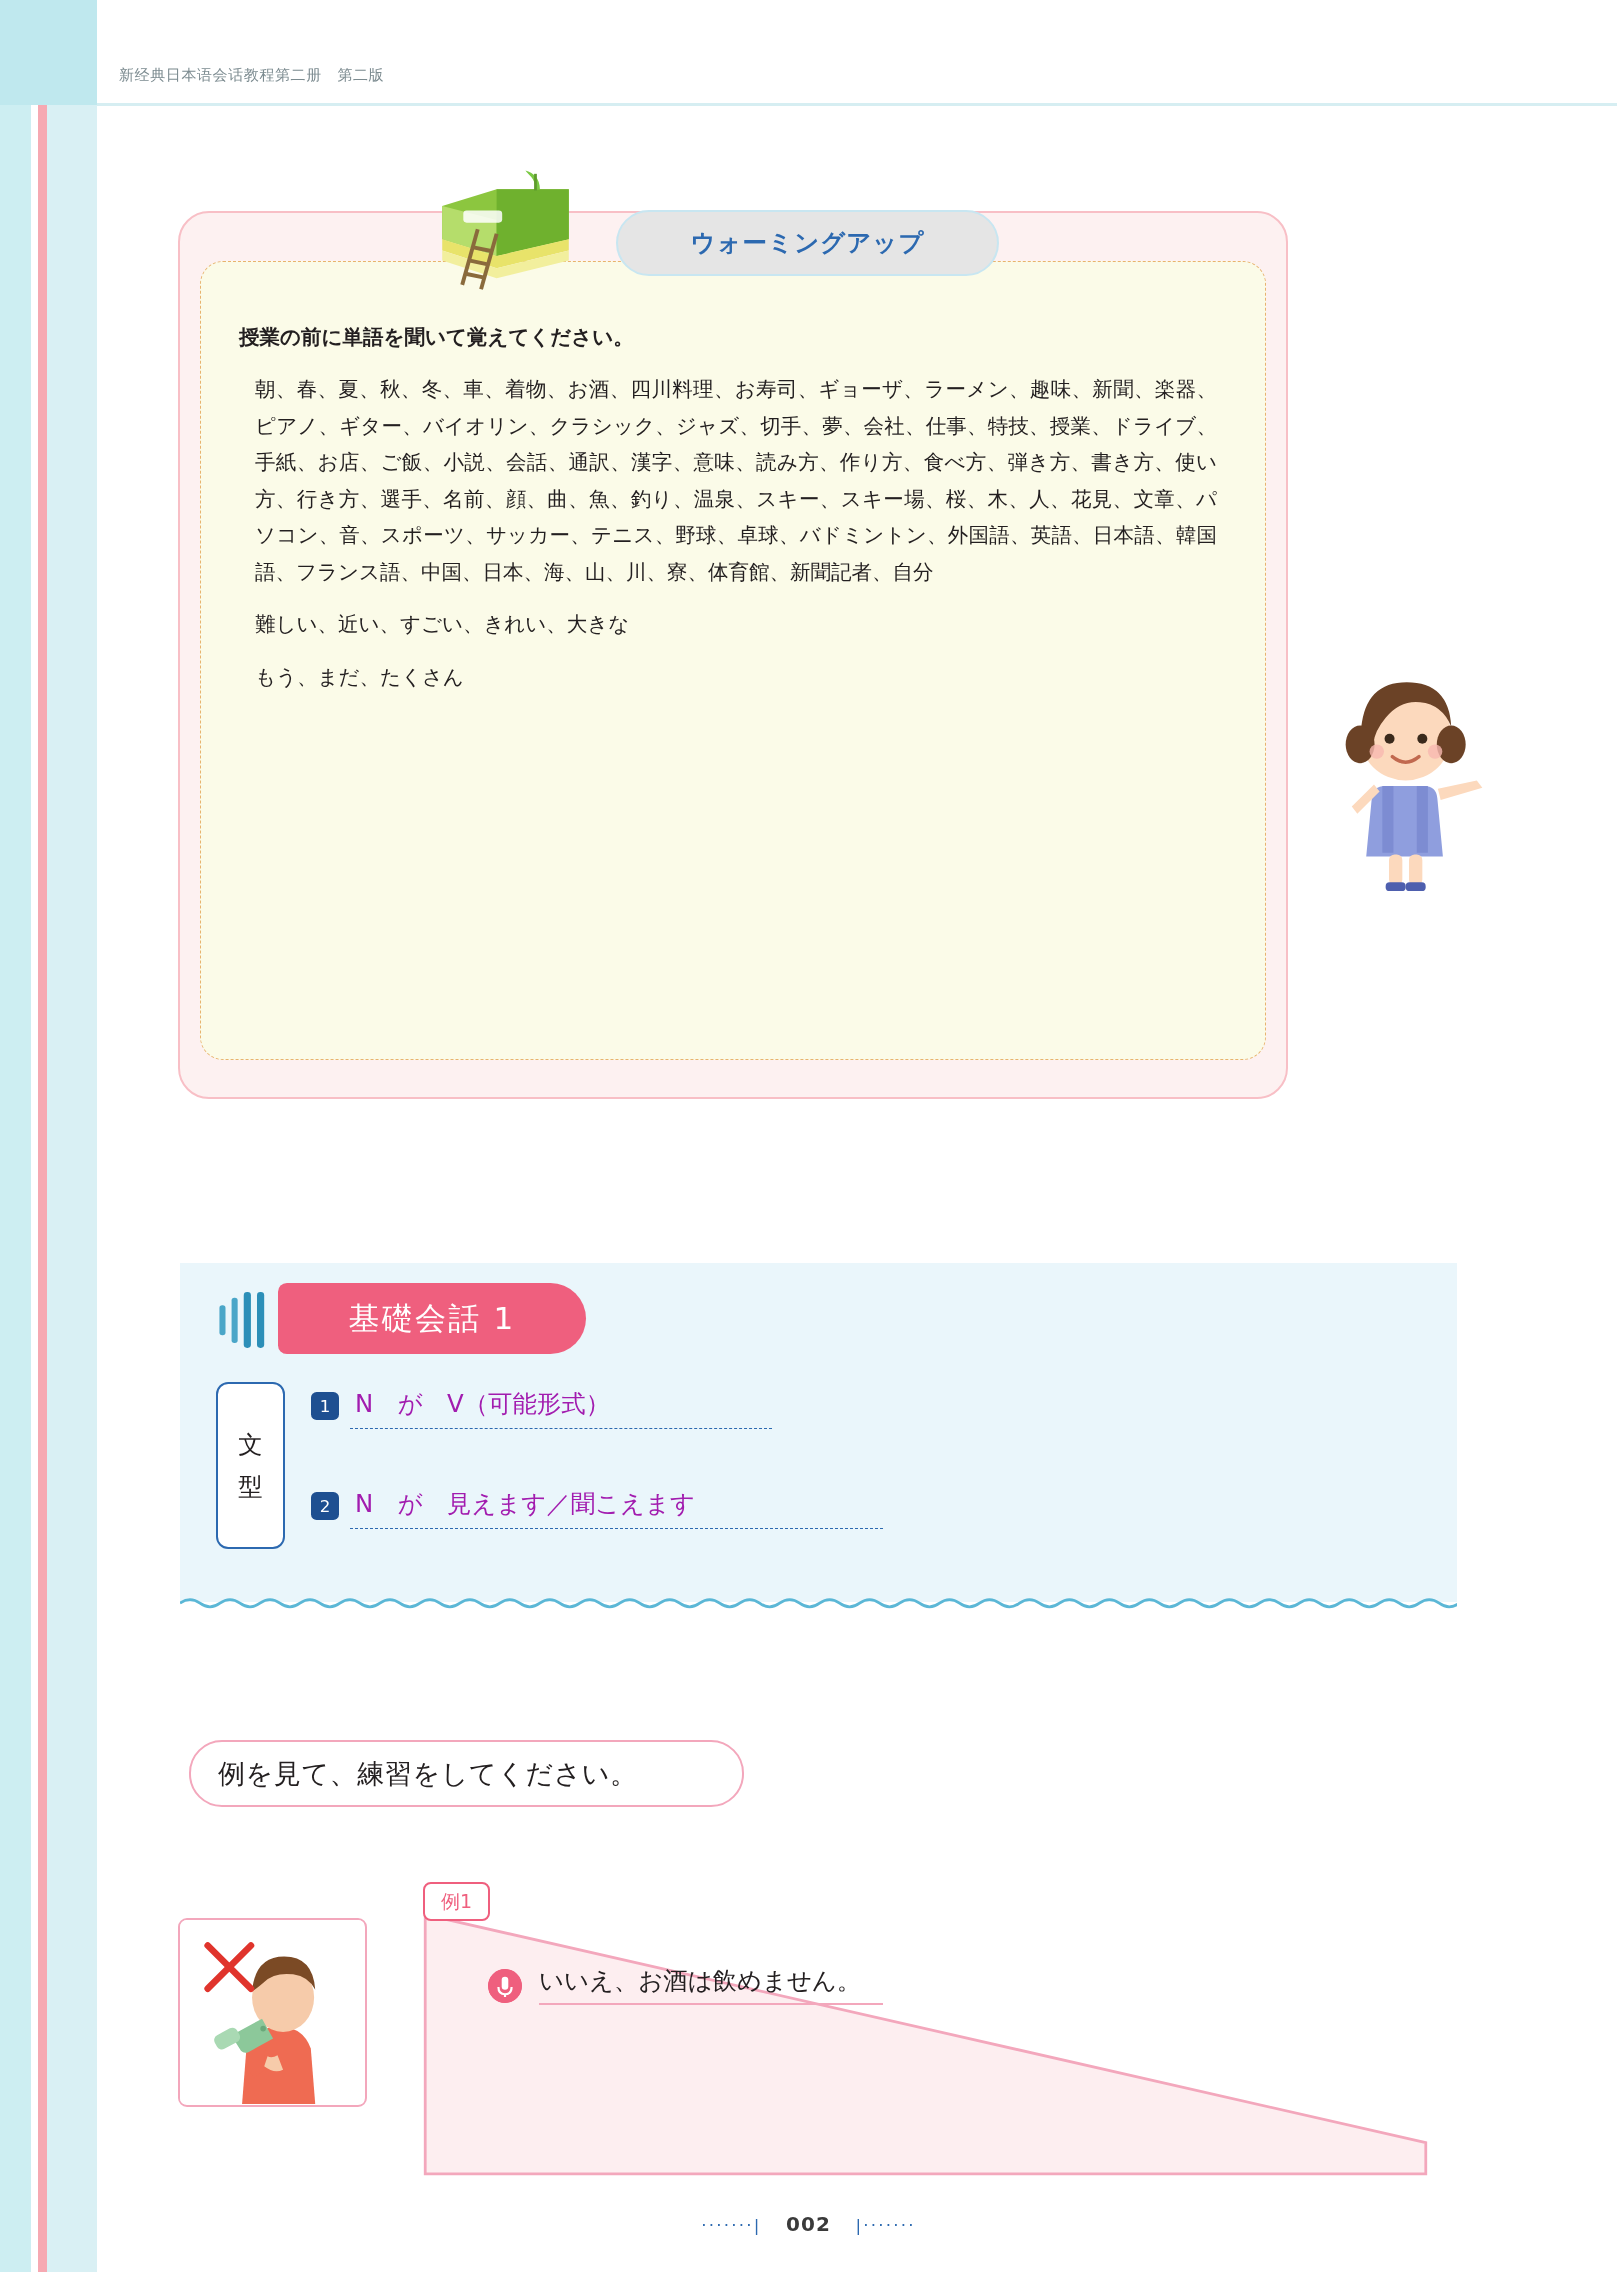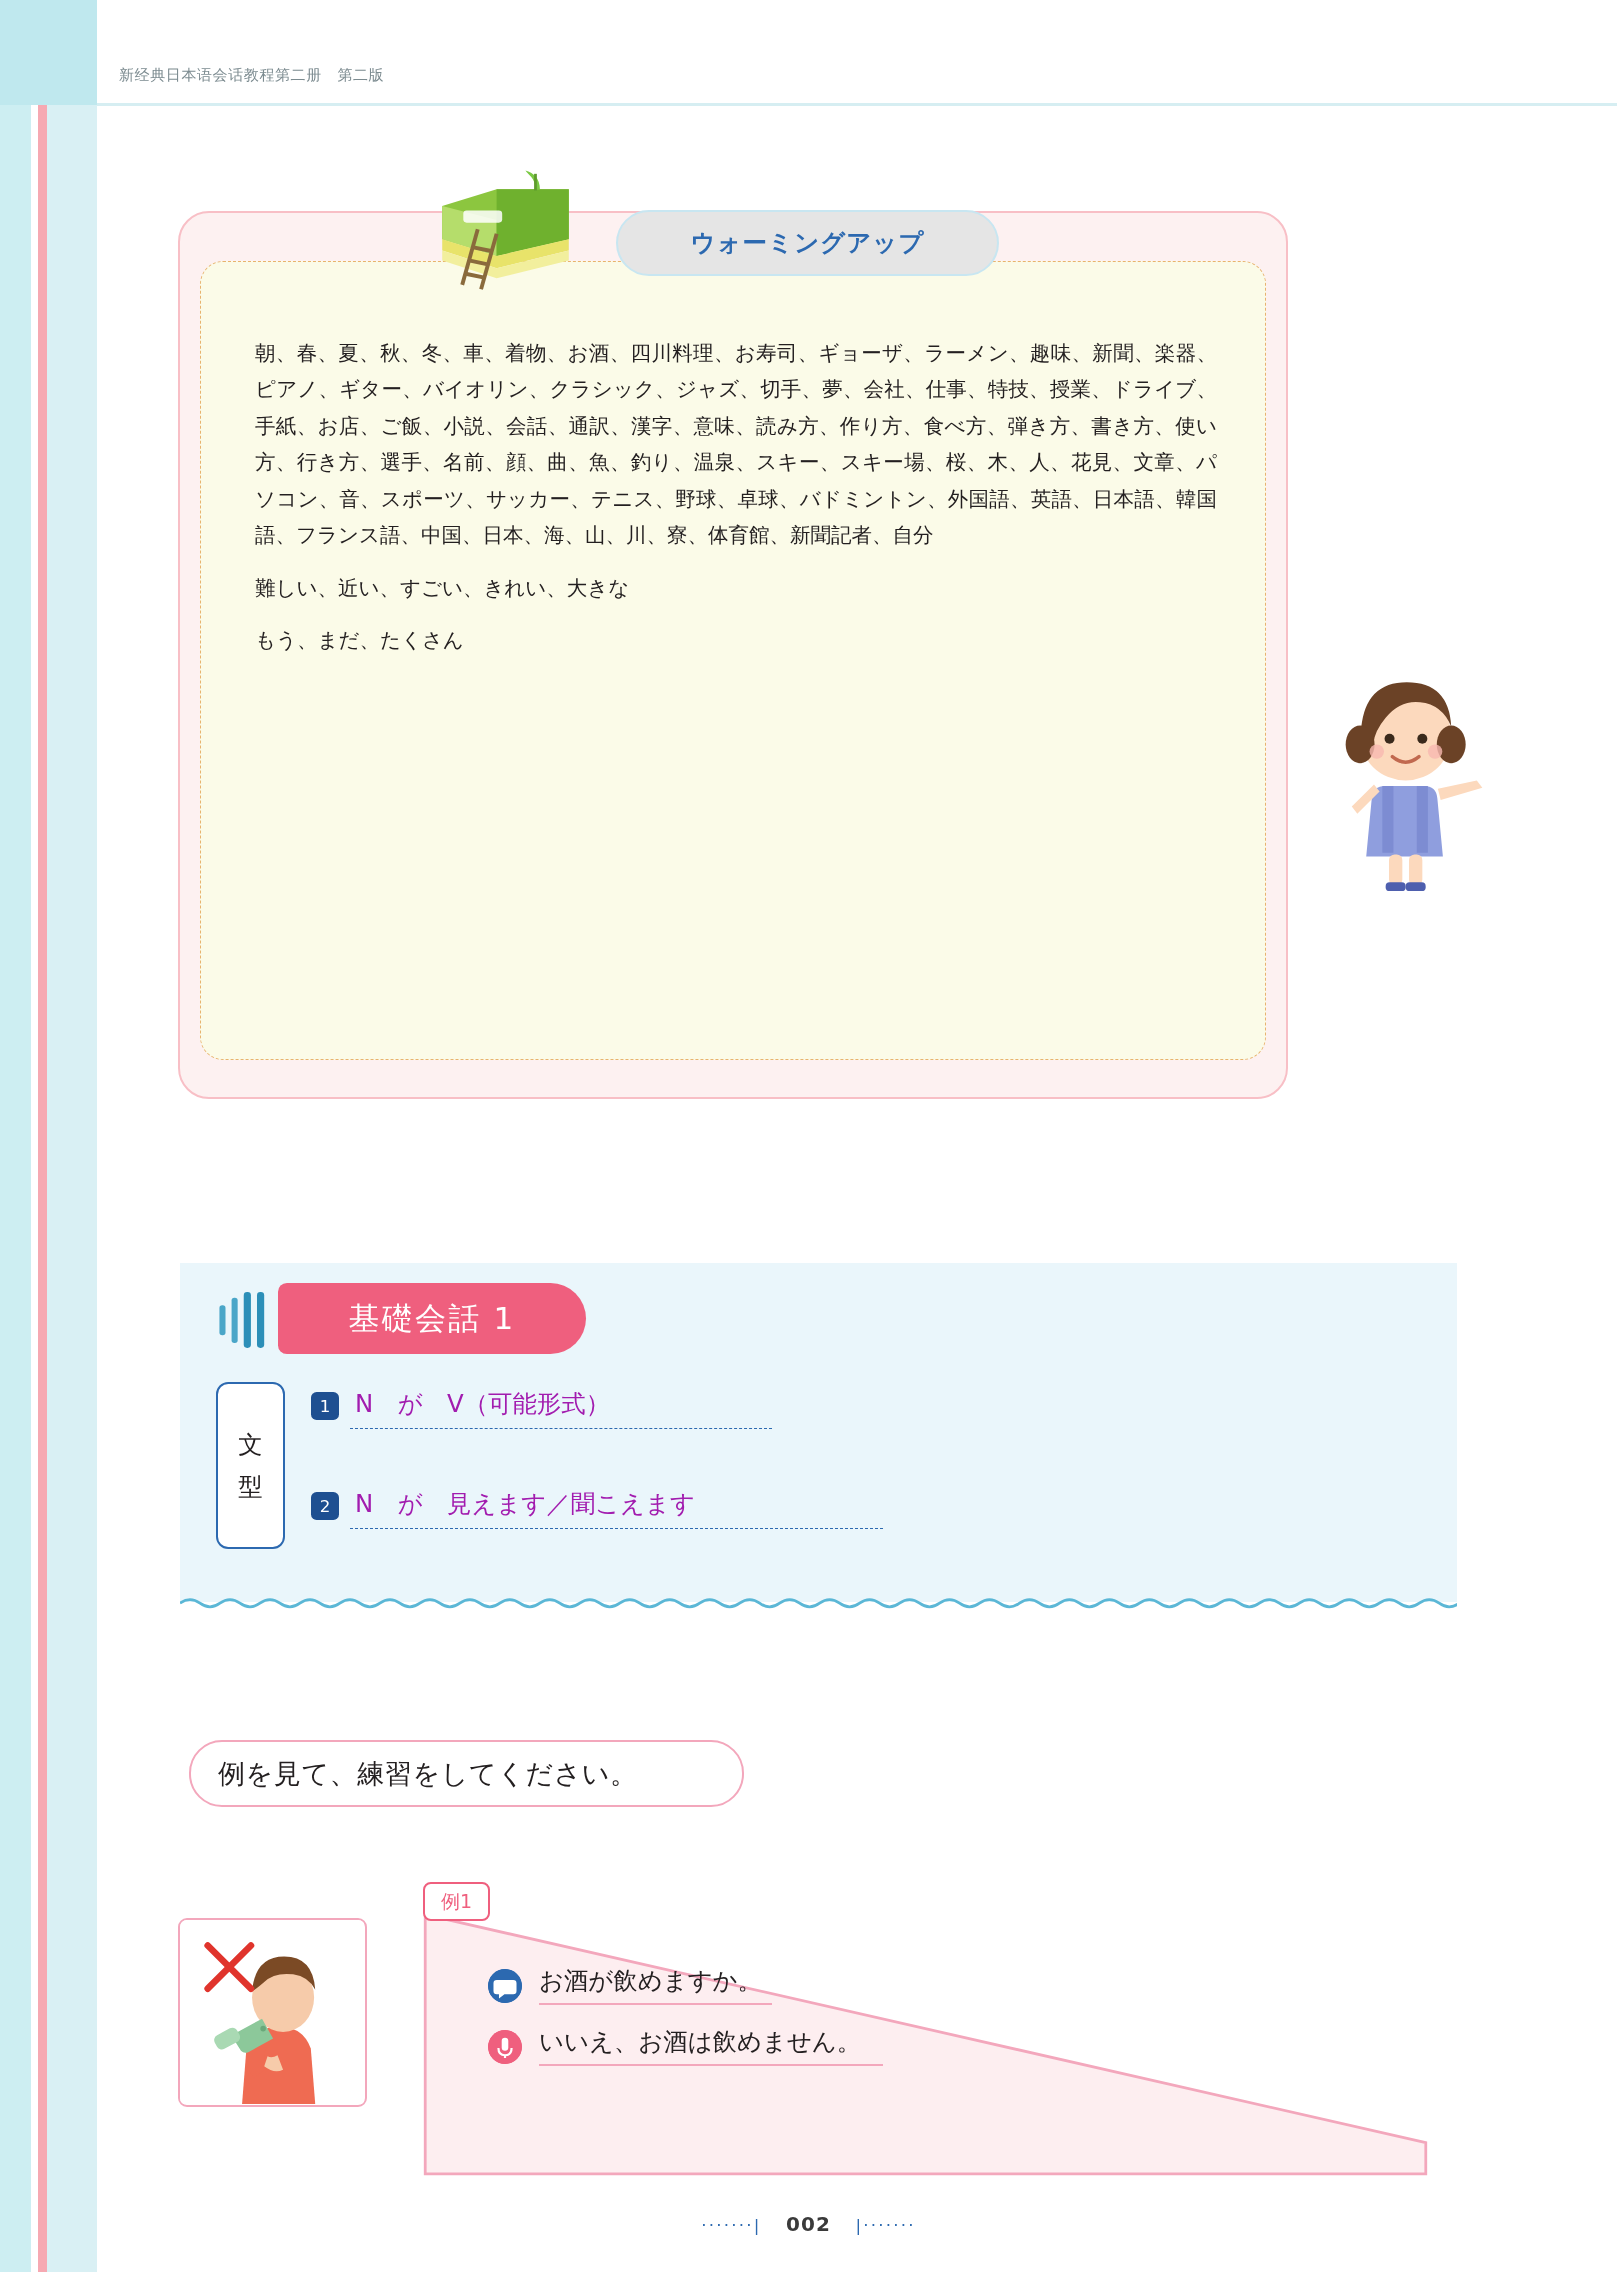"授業の前に単語を聞いて覚えてください。" span.lead { html: none -> <span>授業の前に単語を聞いて覚えてください。</span> }
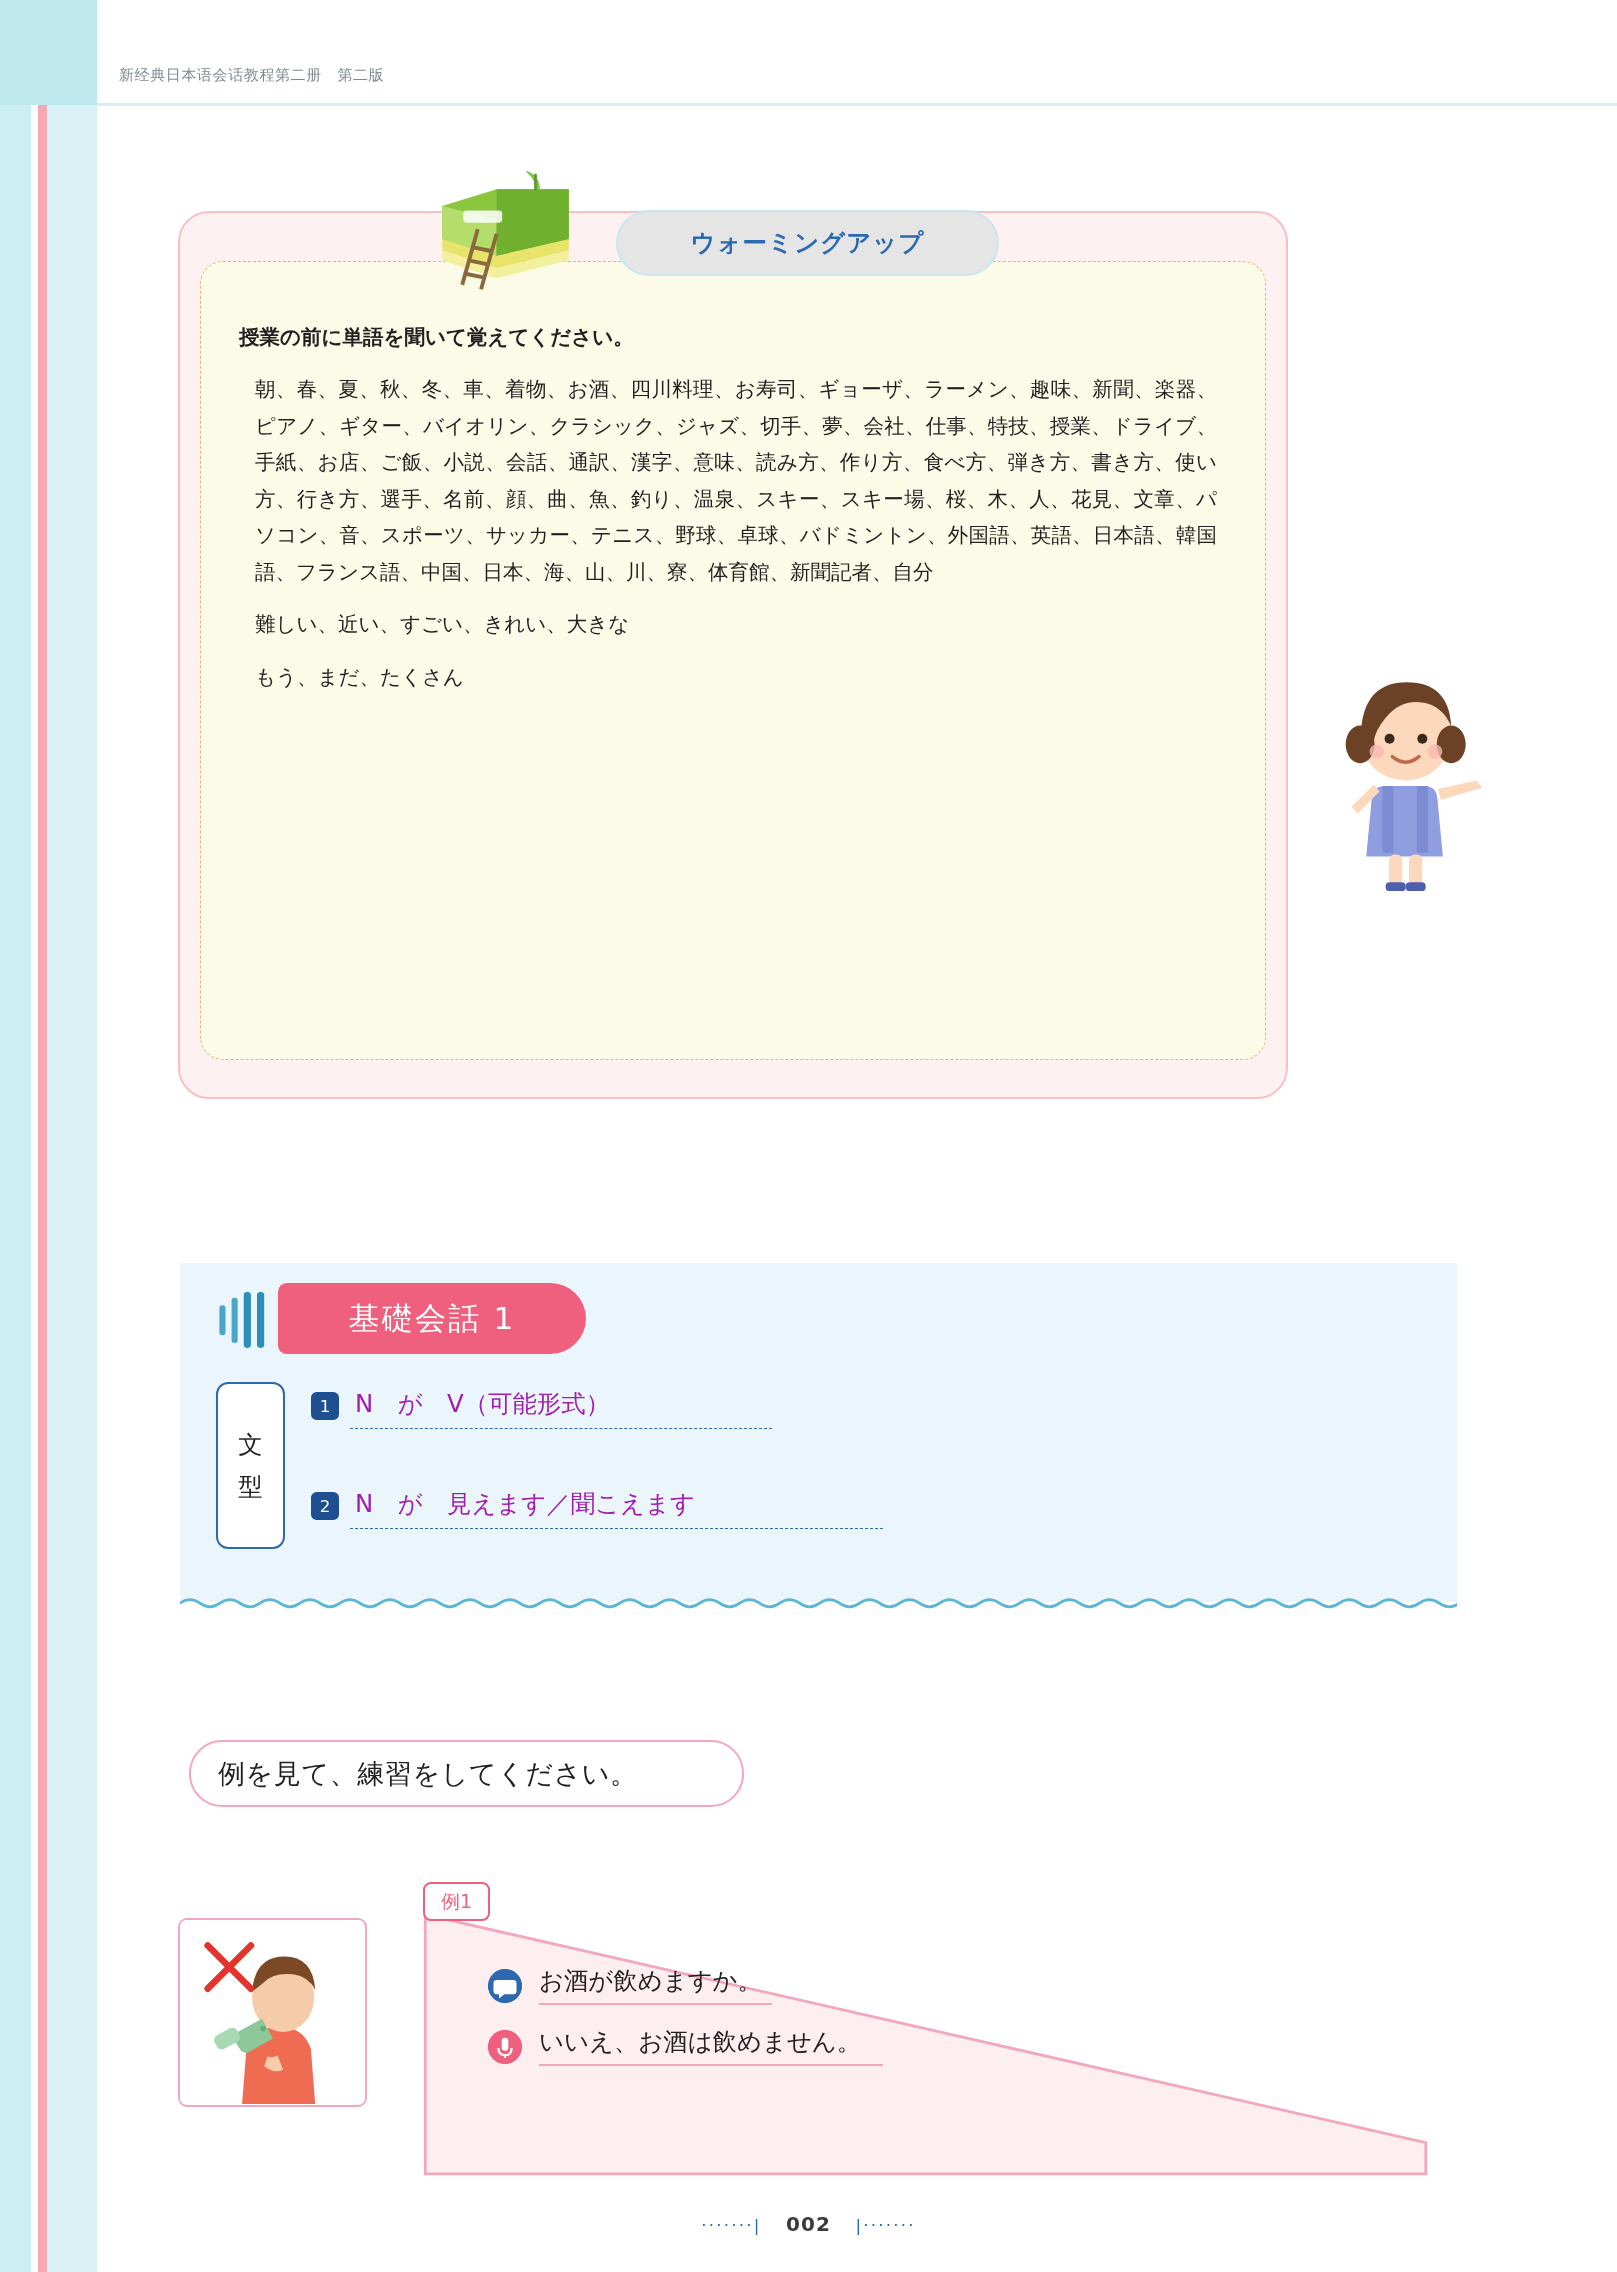"お酒が飲めますか。" div.ex-line { html: <div> <svg> <circle></circle> <path></path> </svg> <div>お酒が飲めますか。</div> <div></div> </div> -> none }
